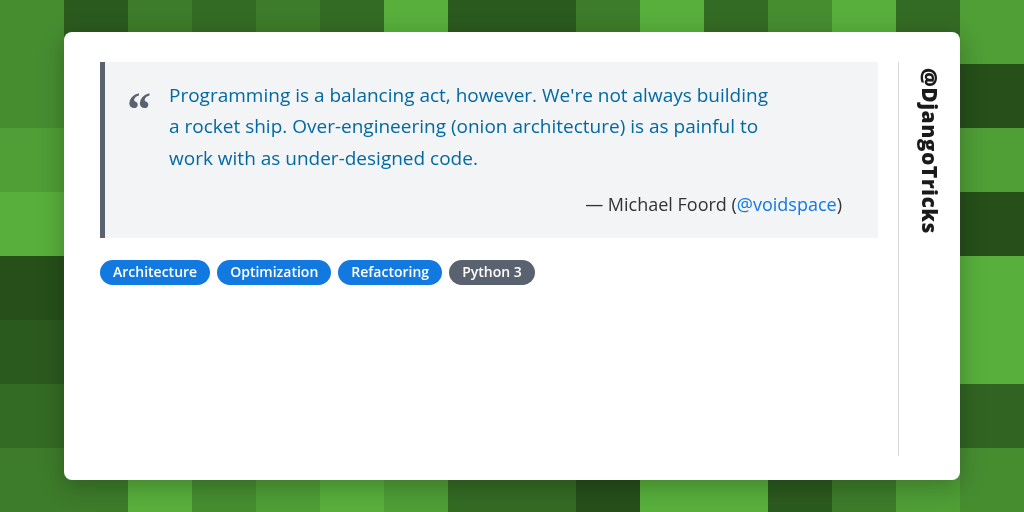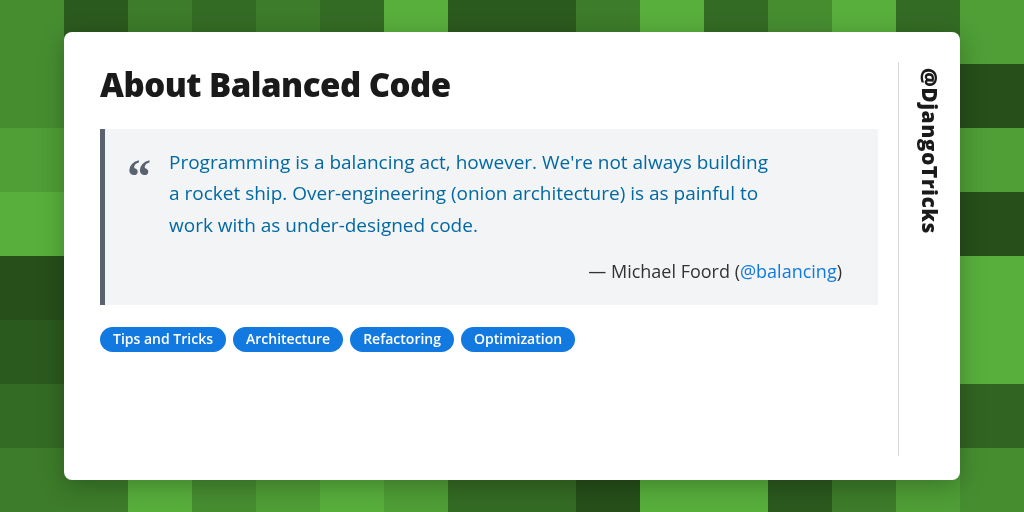"About Balanced Code" h1.title { html: <h1>About Balanced Code</h1> -> none }
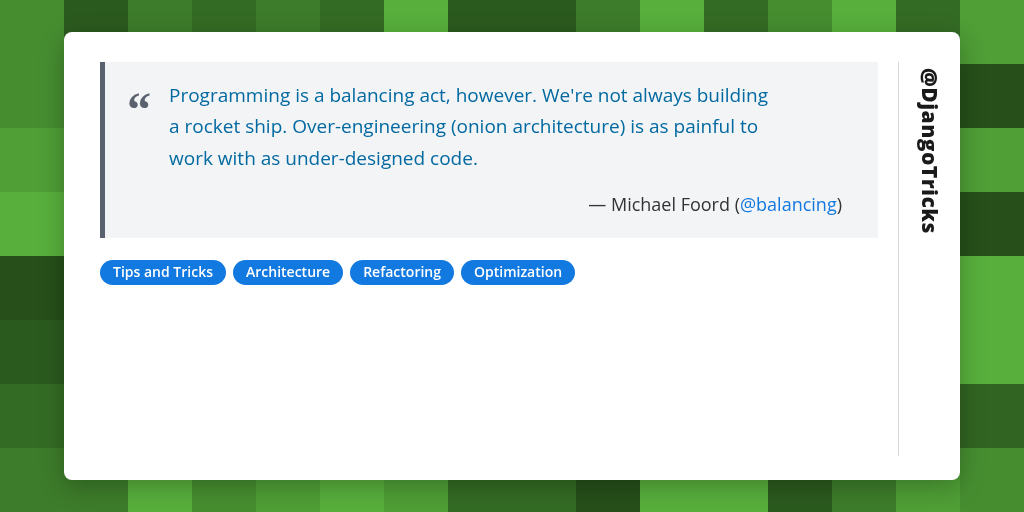"@balancing" a { text: @balancing -> @voidspace }
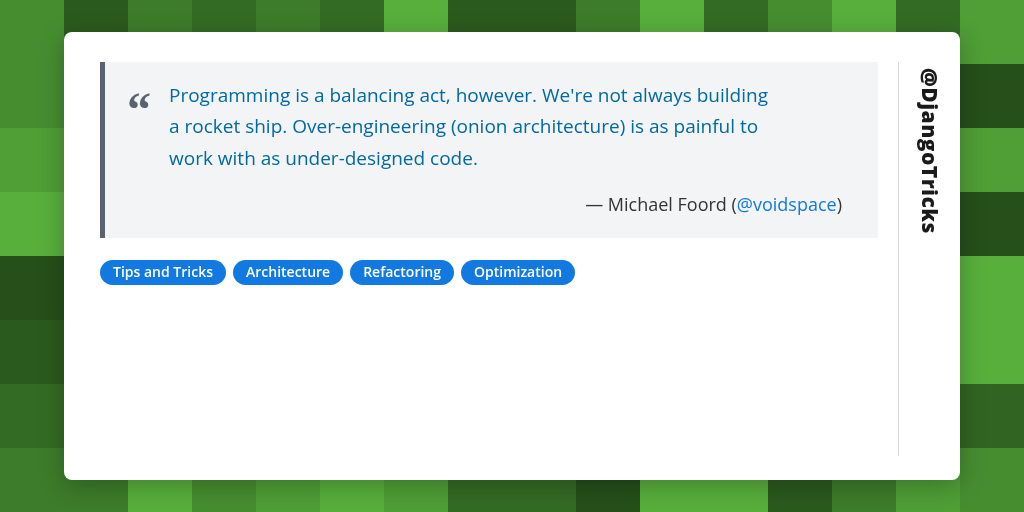"Tips and Tricks" span.tag { html: <span>Tips and Tricks</span> -> none }
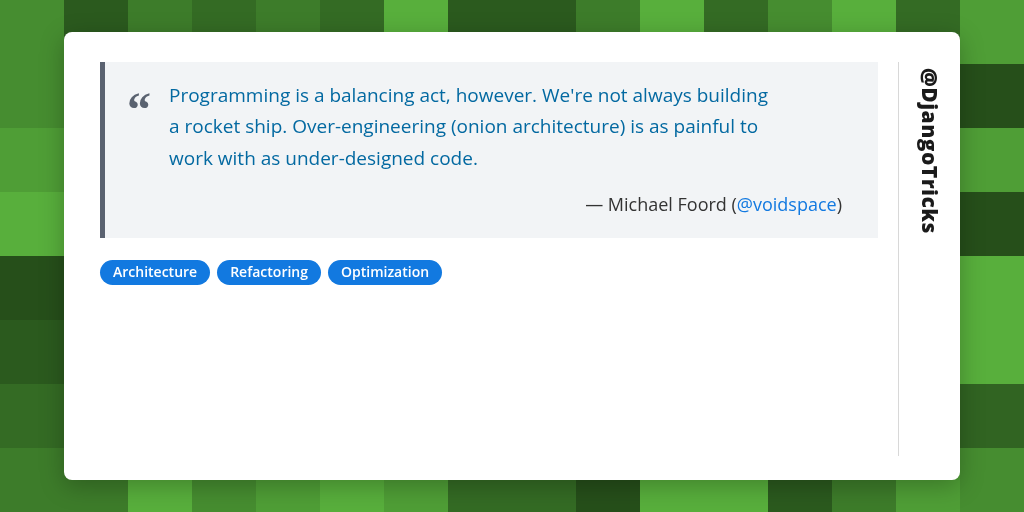"Refactoring" span.tag { order: before "Optimization" -> after "Optimization" }
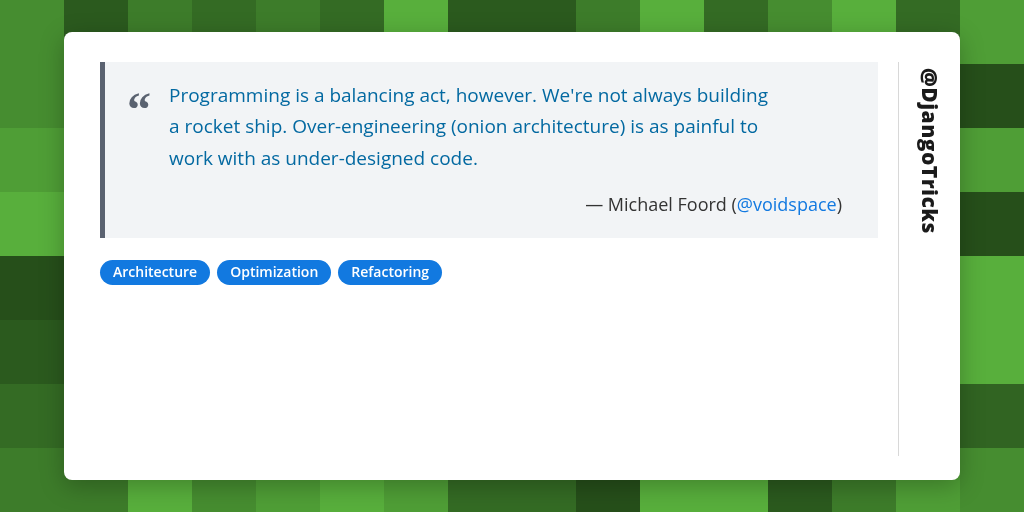"Python 3" span.tag { html: none -> <span>Python 3</span> }
